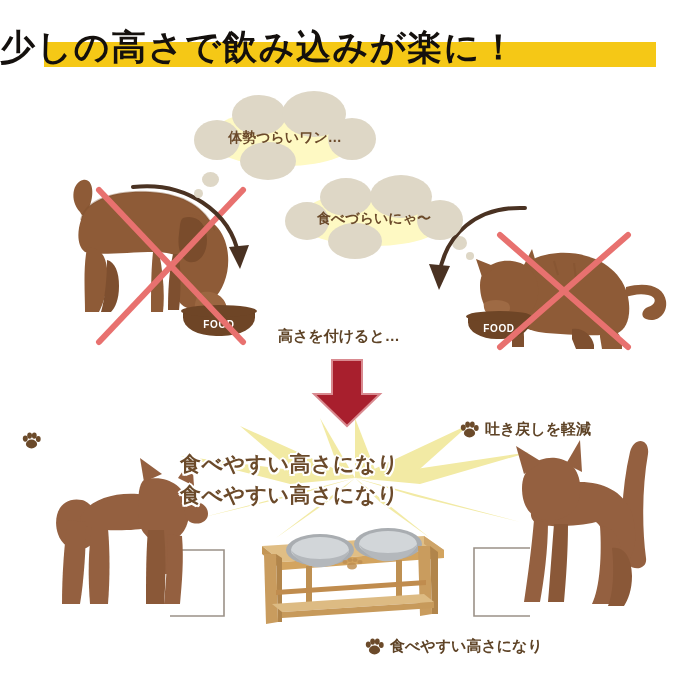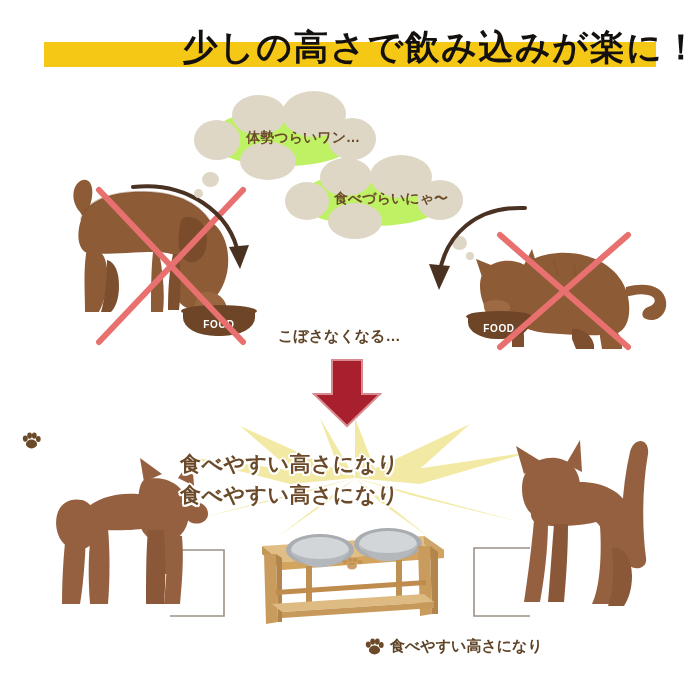"少しの高さで飲み込みが楽に！" .title-text { text-align: right -> left }
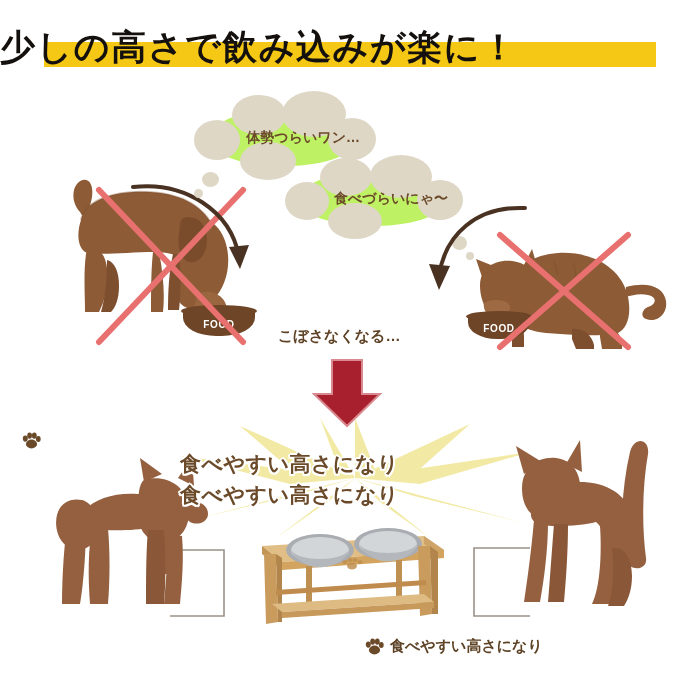"体勢つらいワン…" .bubble { background: #bef264 -> #fef9c3; justify-content: flex-end -> center }
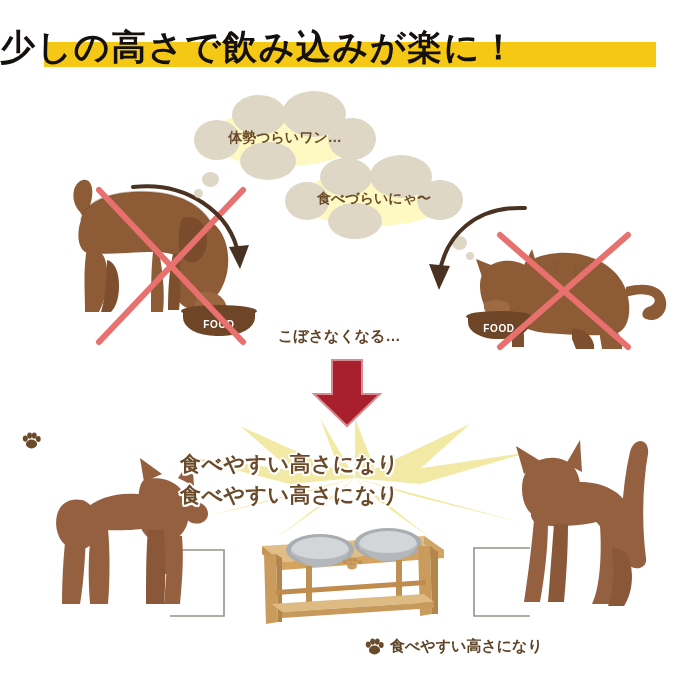"食べづらいにゃ〜" #bubble-cat { top: 172px -> 192px }
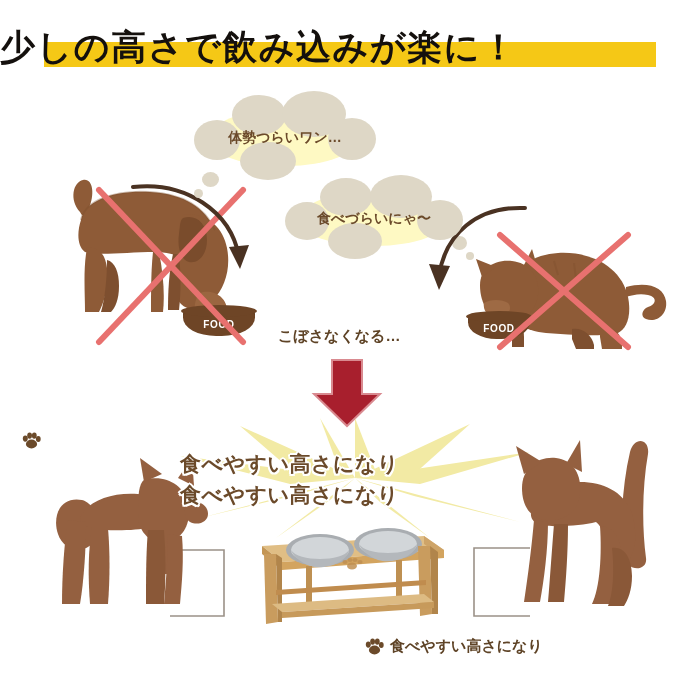"こぼさなくなる…" div.mid-label { text: こぼさなくなる -> 高さを付けると }
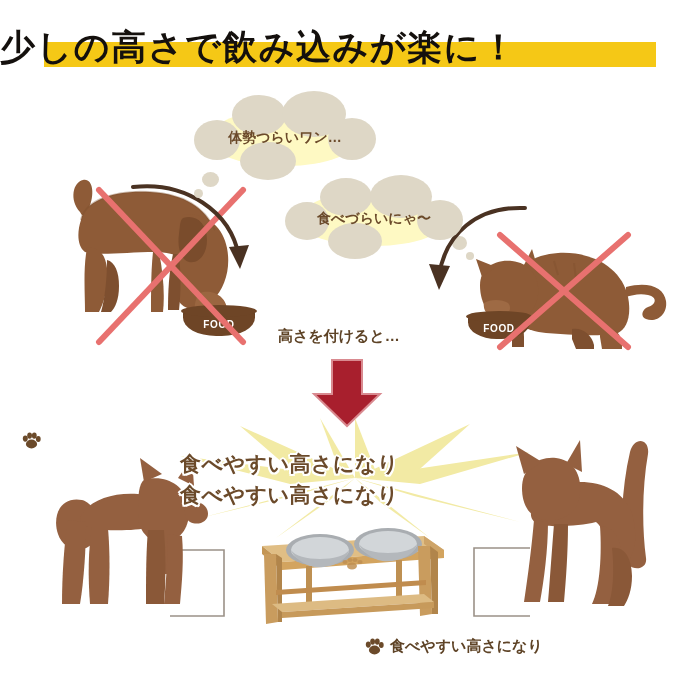"吐き戻しを軽減" div.benefit { html: none -> <div> <svg> <ellipse></ellipse> <ellipse></ellipse> <ellipse></ellipse> <ellipse></ellipse> <ellipse></ellipse> </svg> <span>吐き戻しを軽減</span> </div> }
